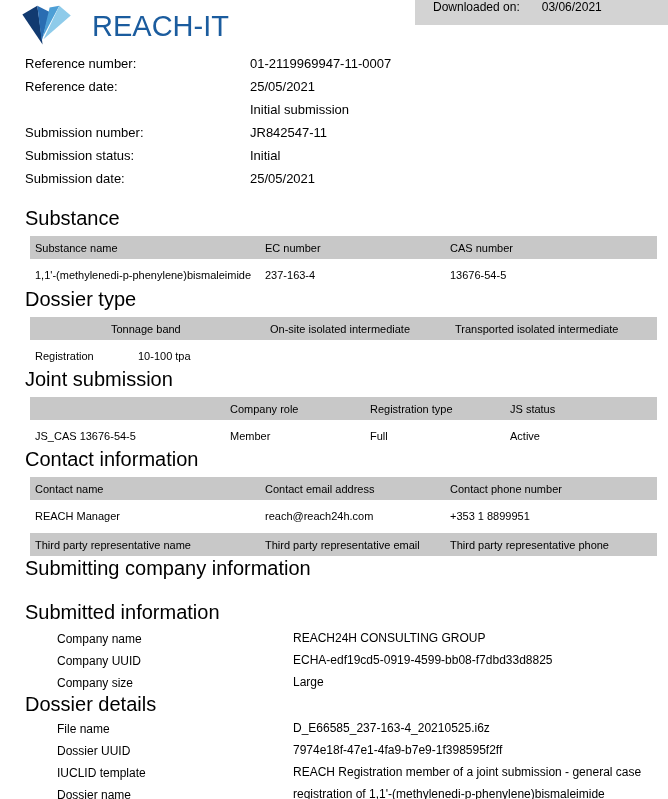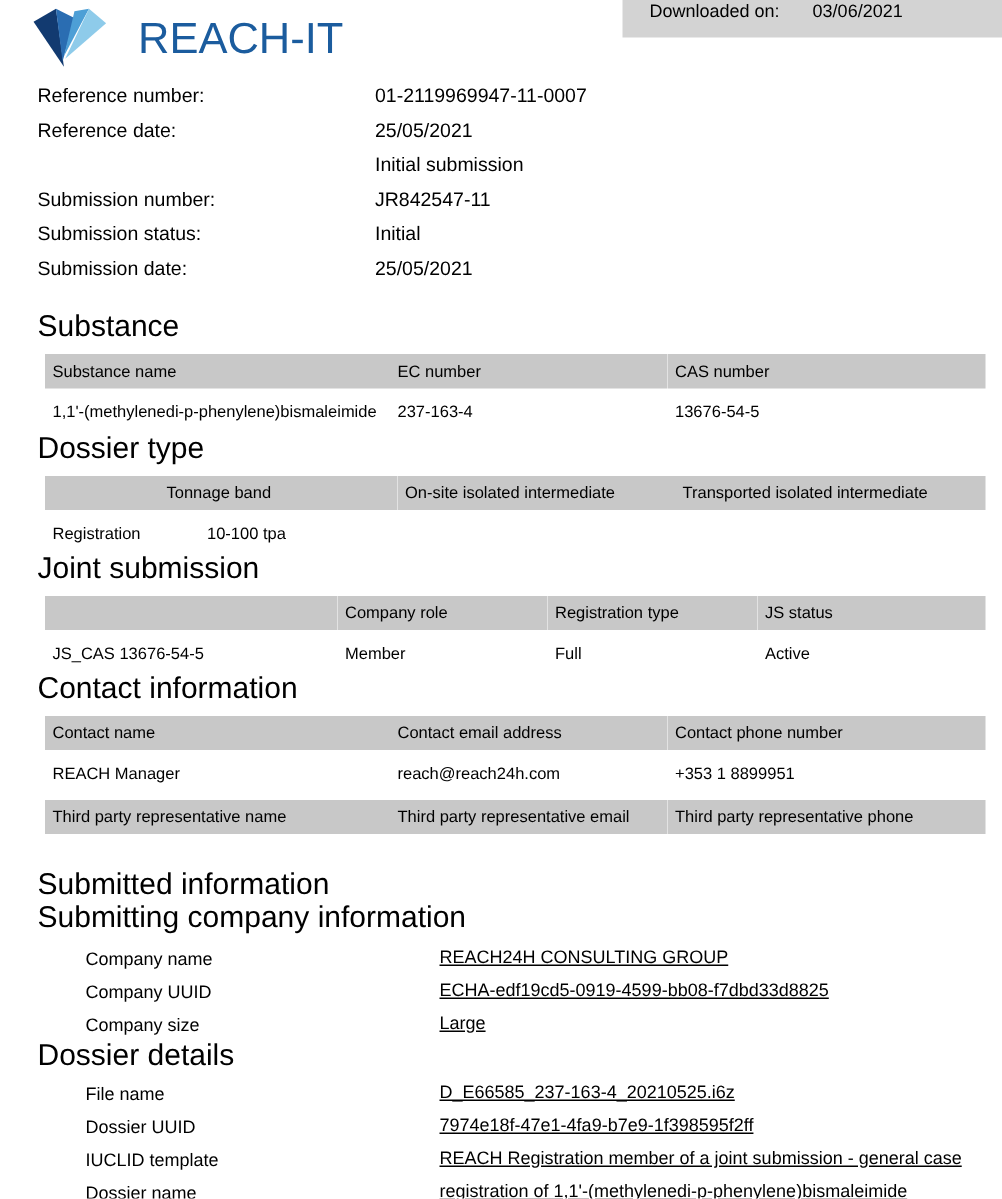"Submitted information" div.sec-title { order: before "Submitting company information" -> after "Submitting company information" }
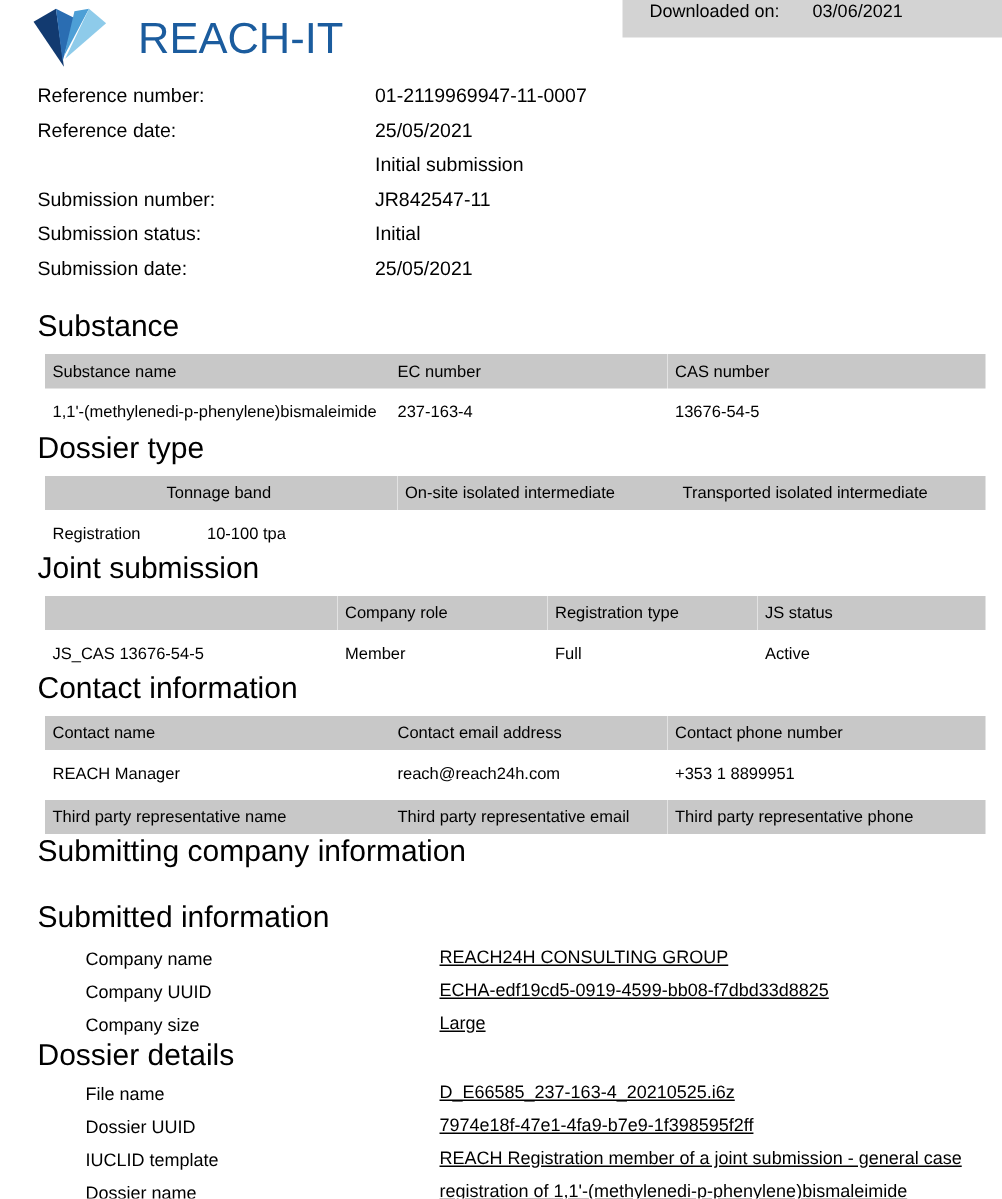"REACH24H CONSULTING GROUP" .field-value { text-decoration: underline -> none }
